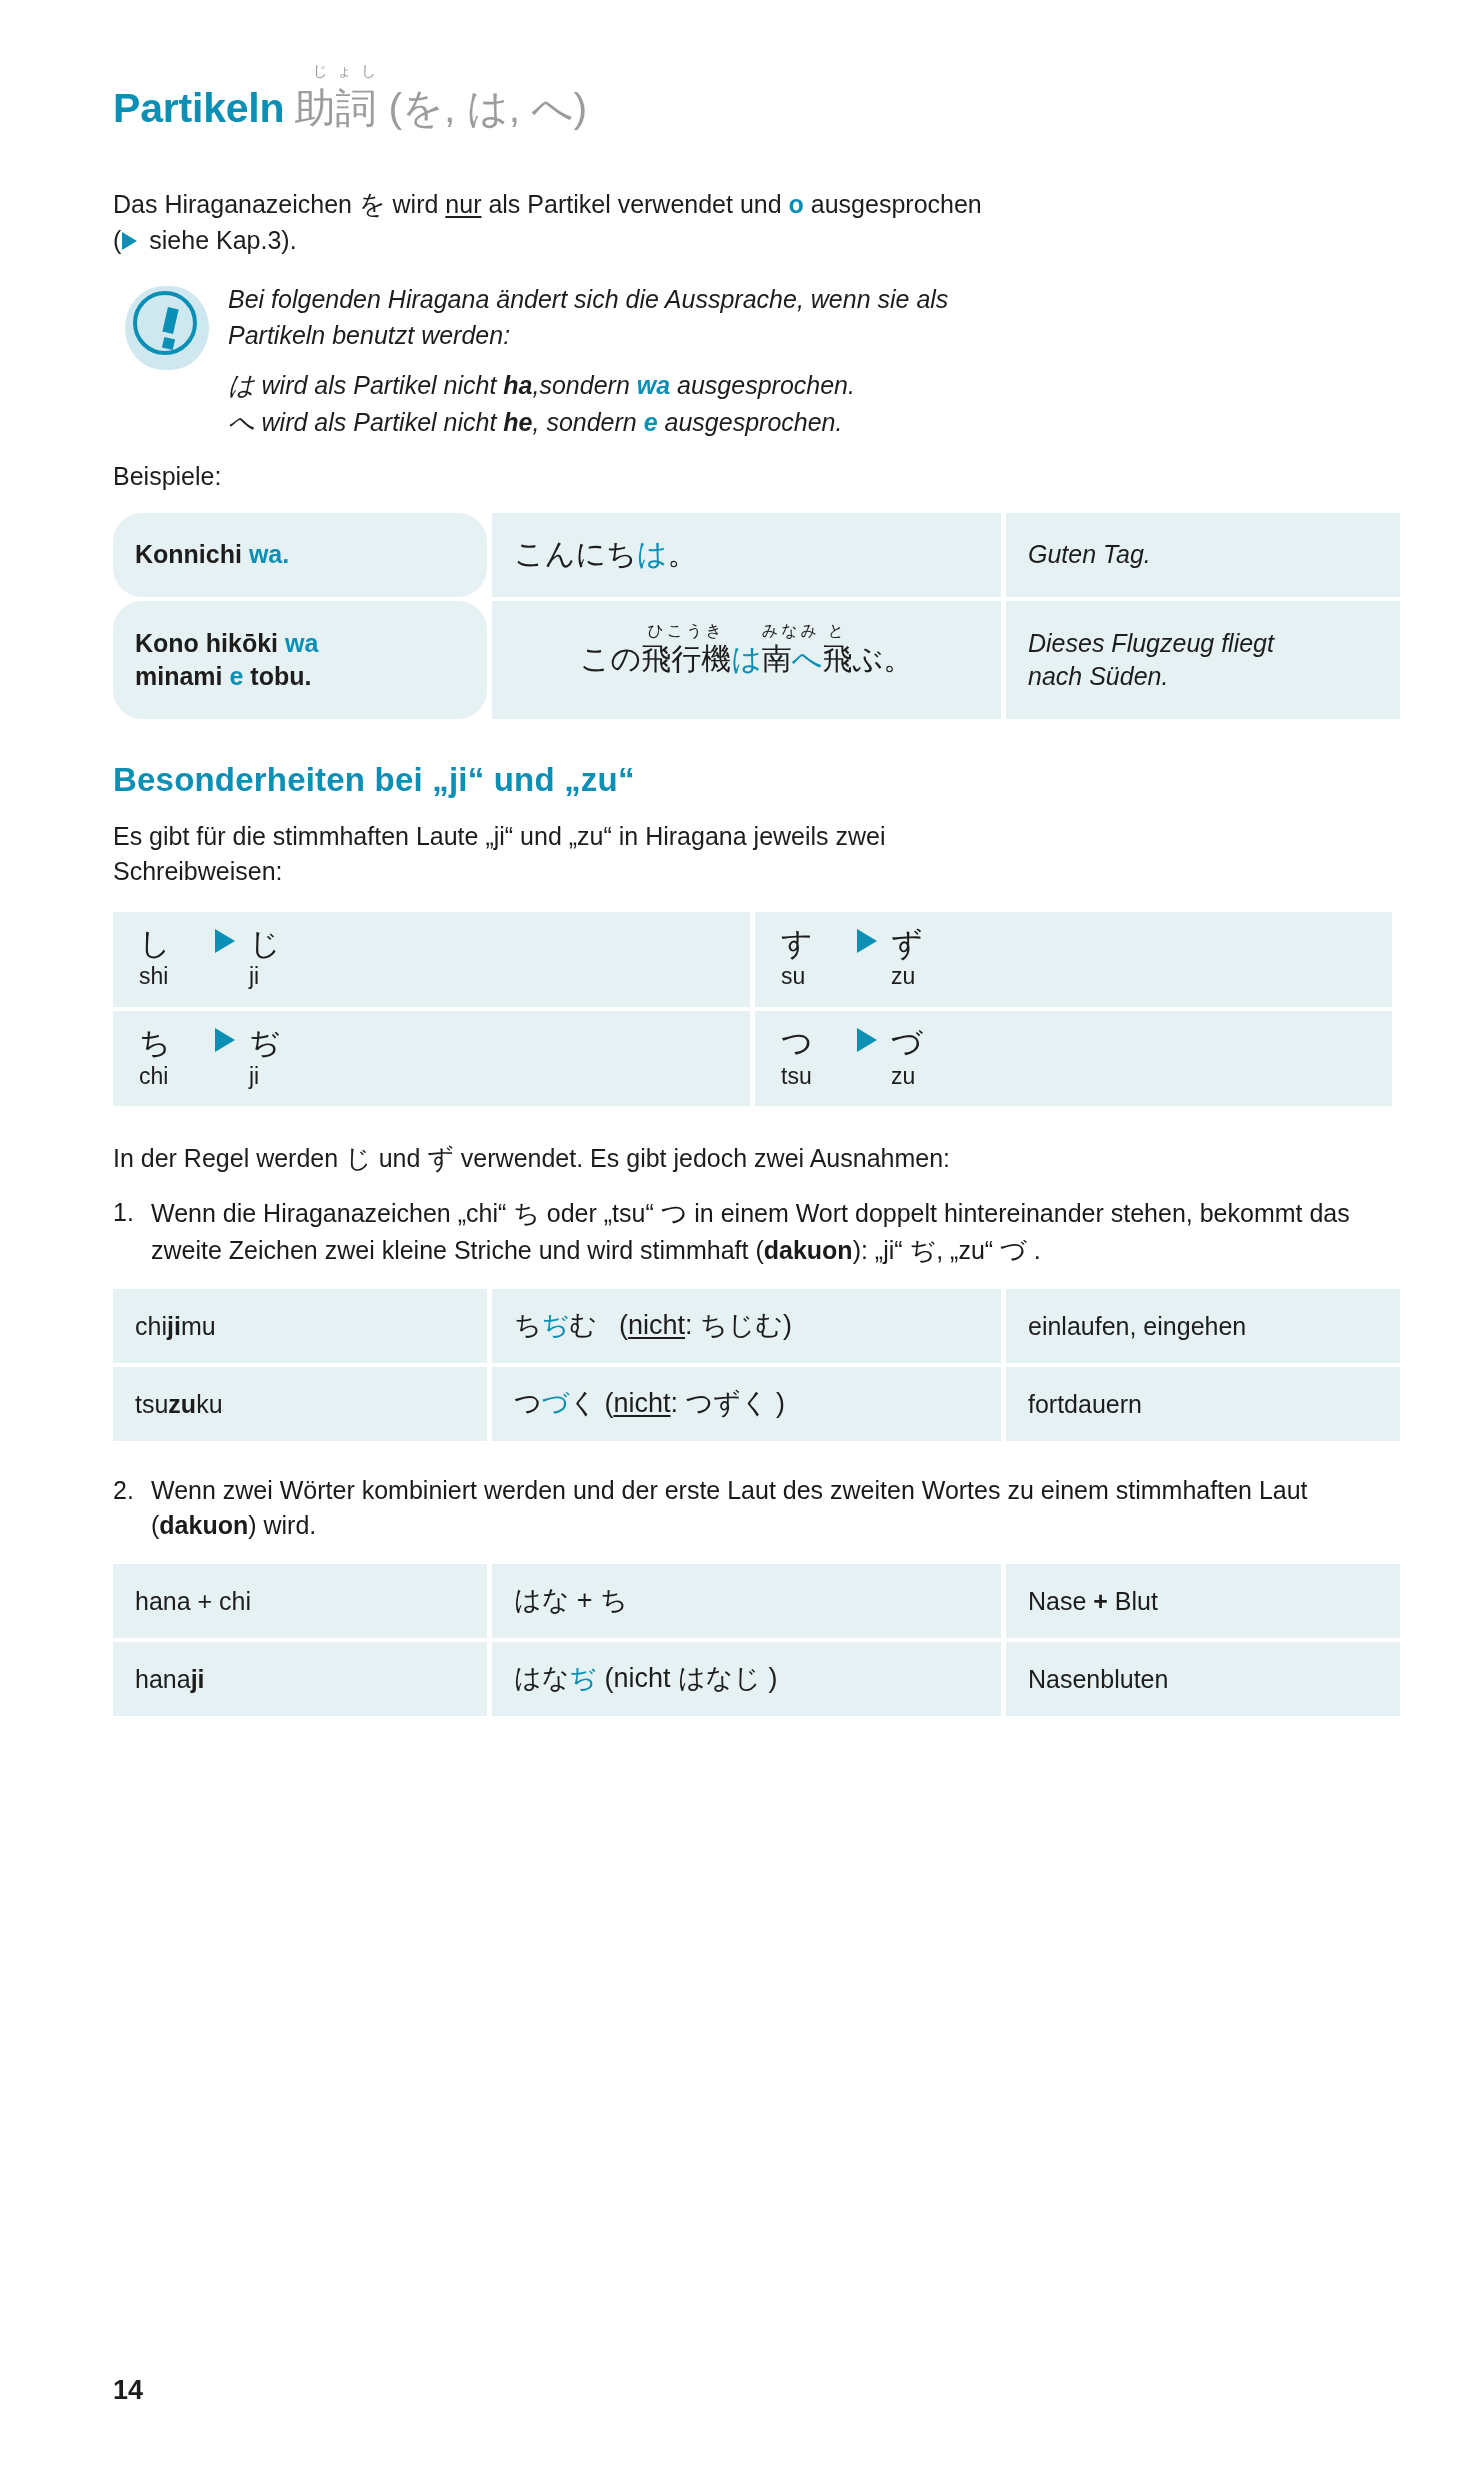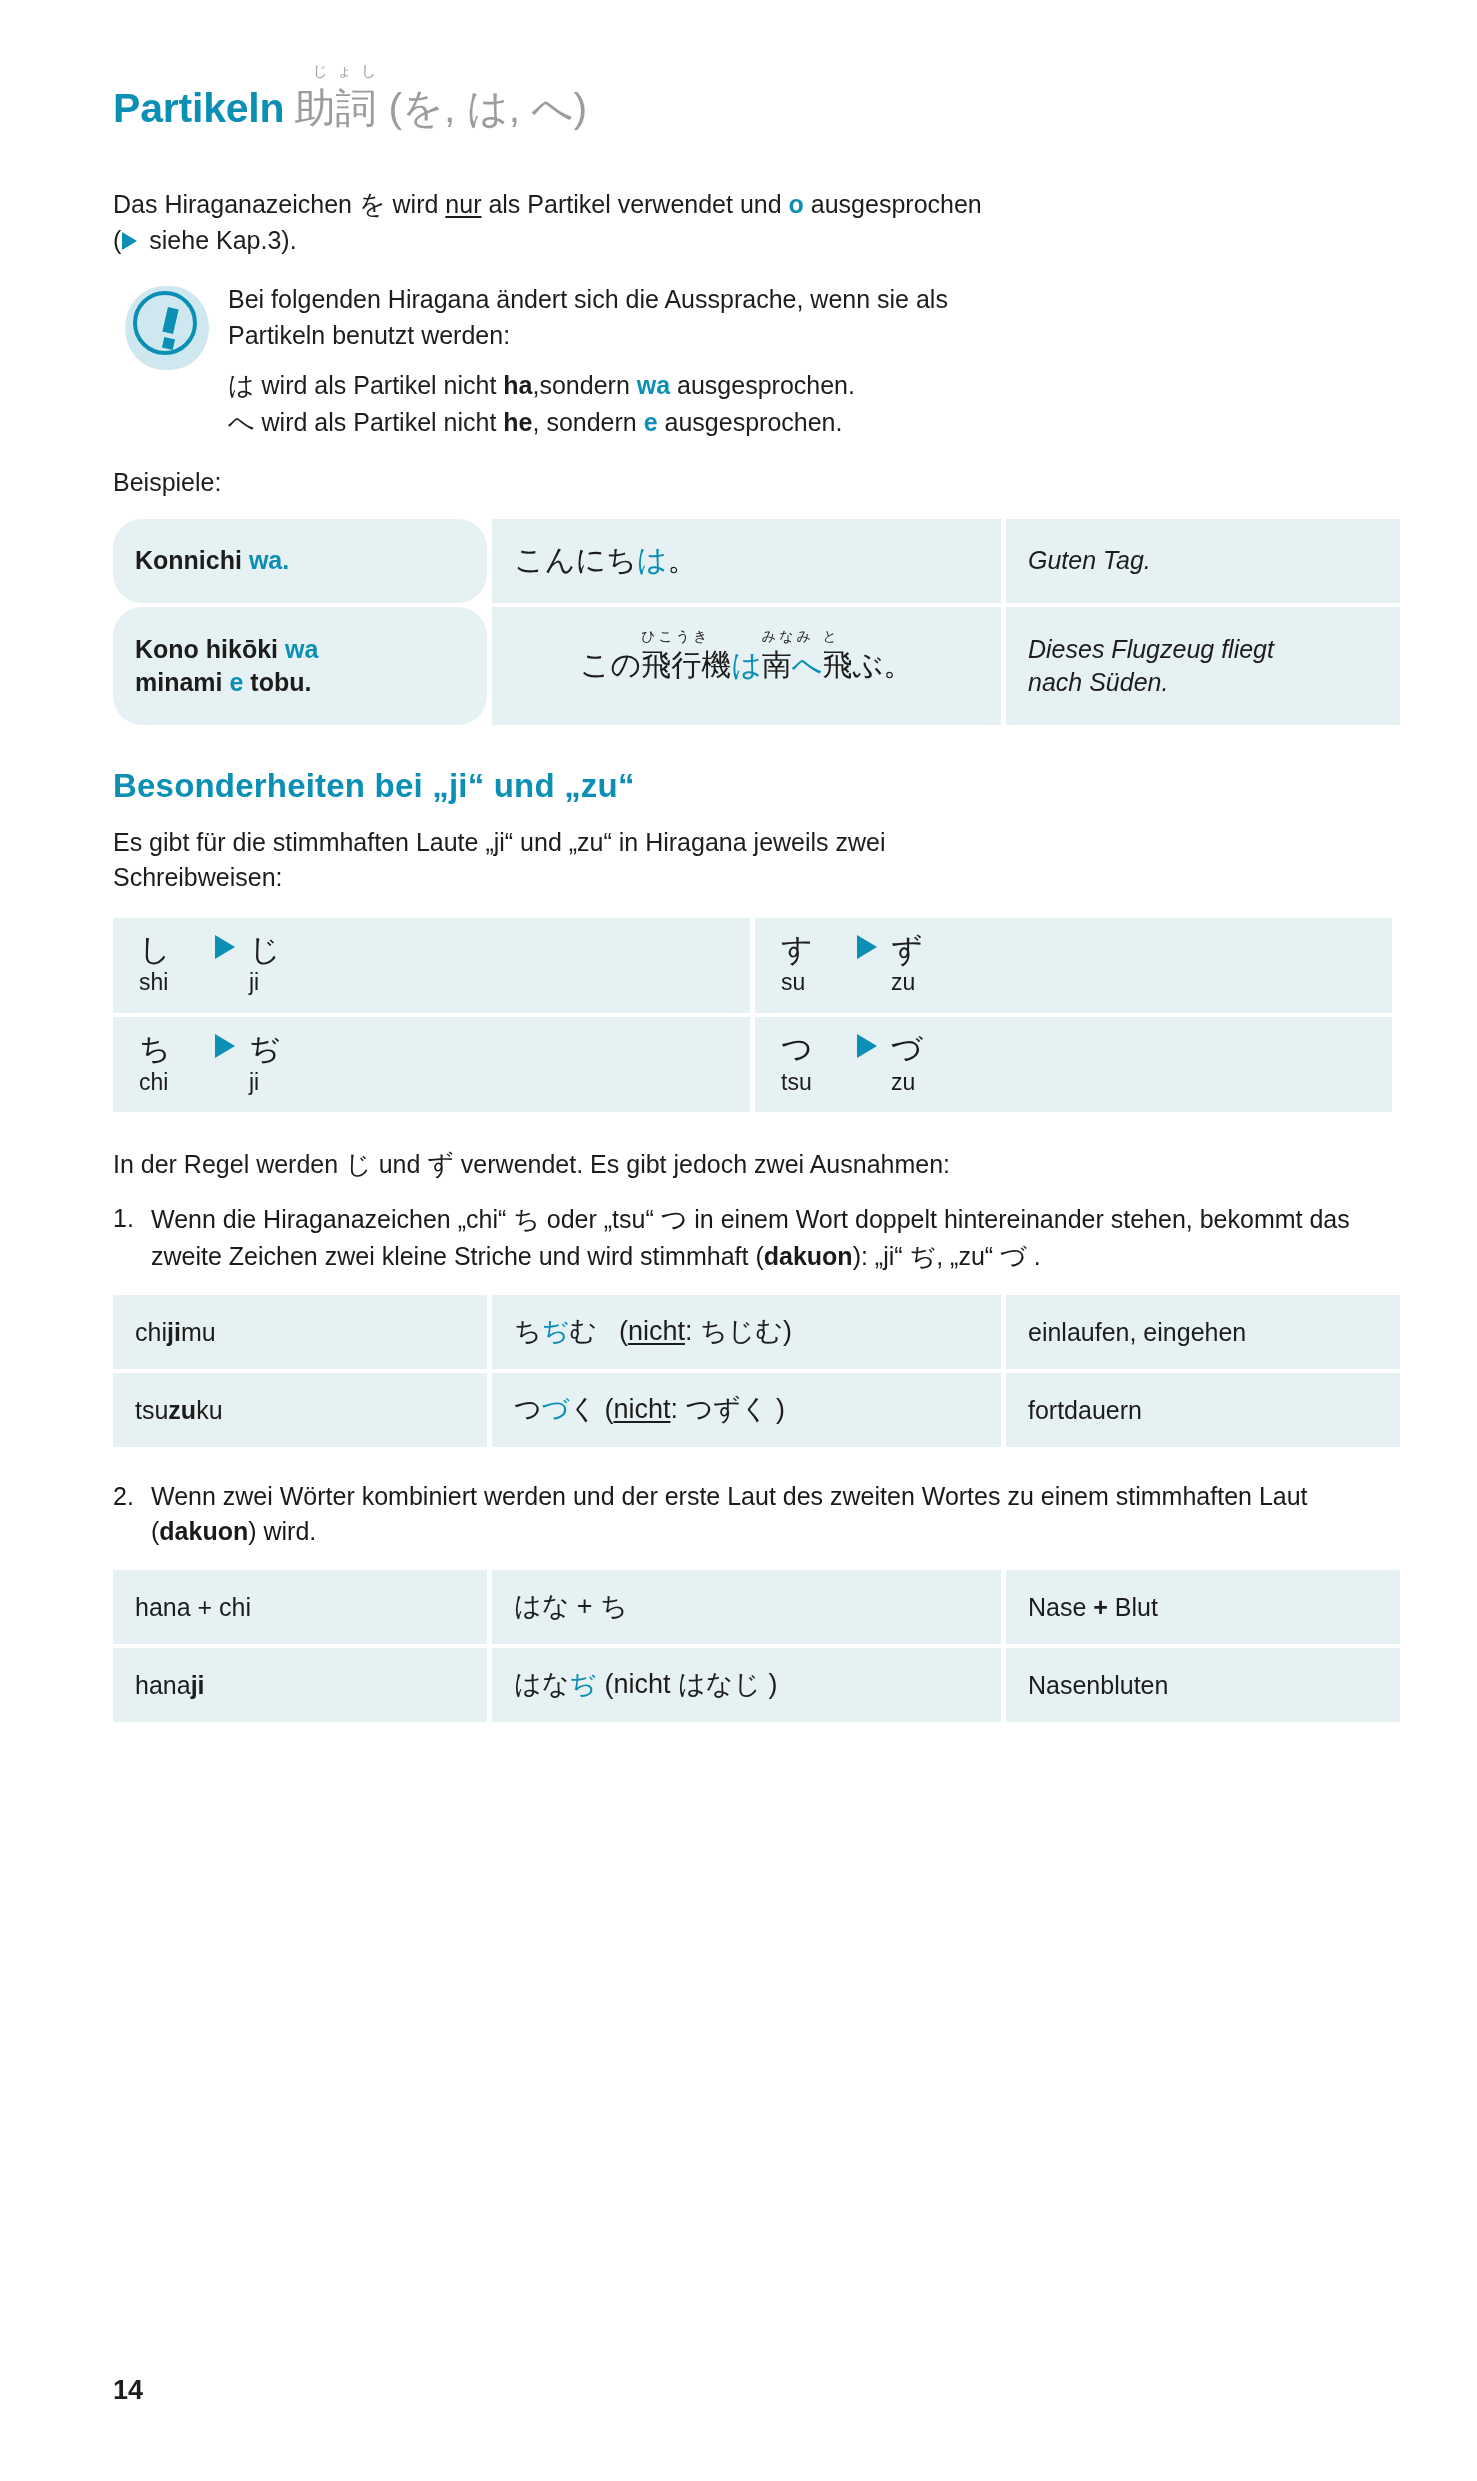"Bei folgenden Hiragana ändert sich" .note { font-style: none -> italic; margin: 24px 0 24px 0 -> 24px 0 18px 0 }
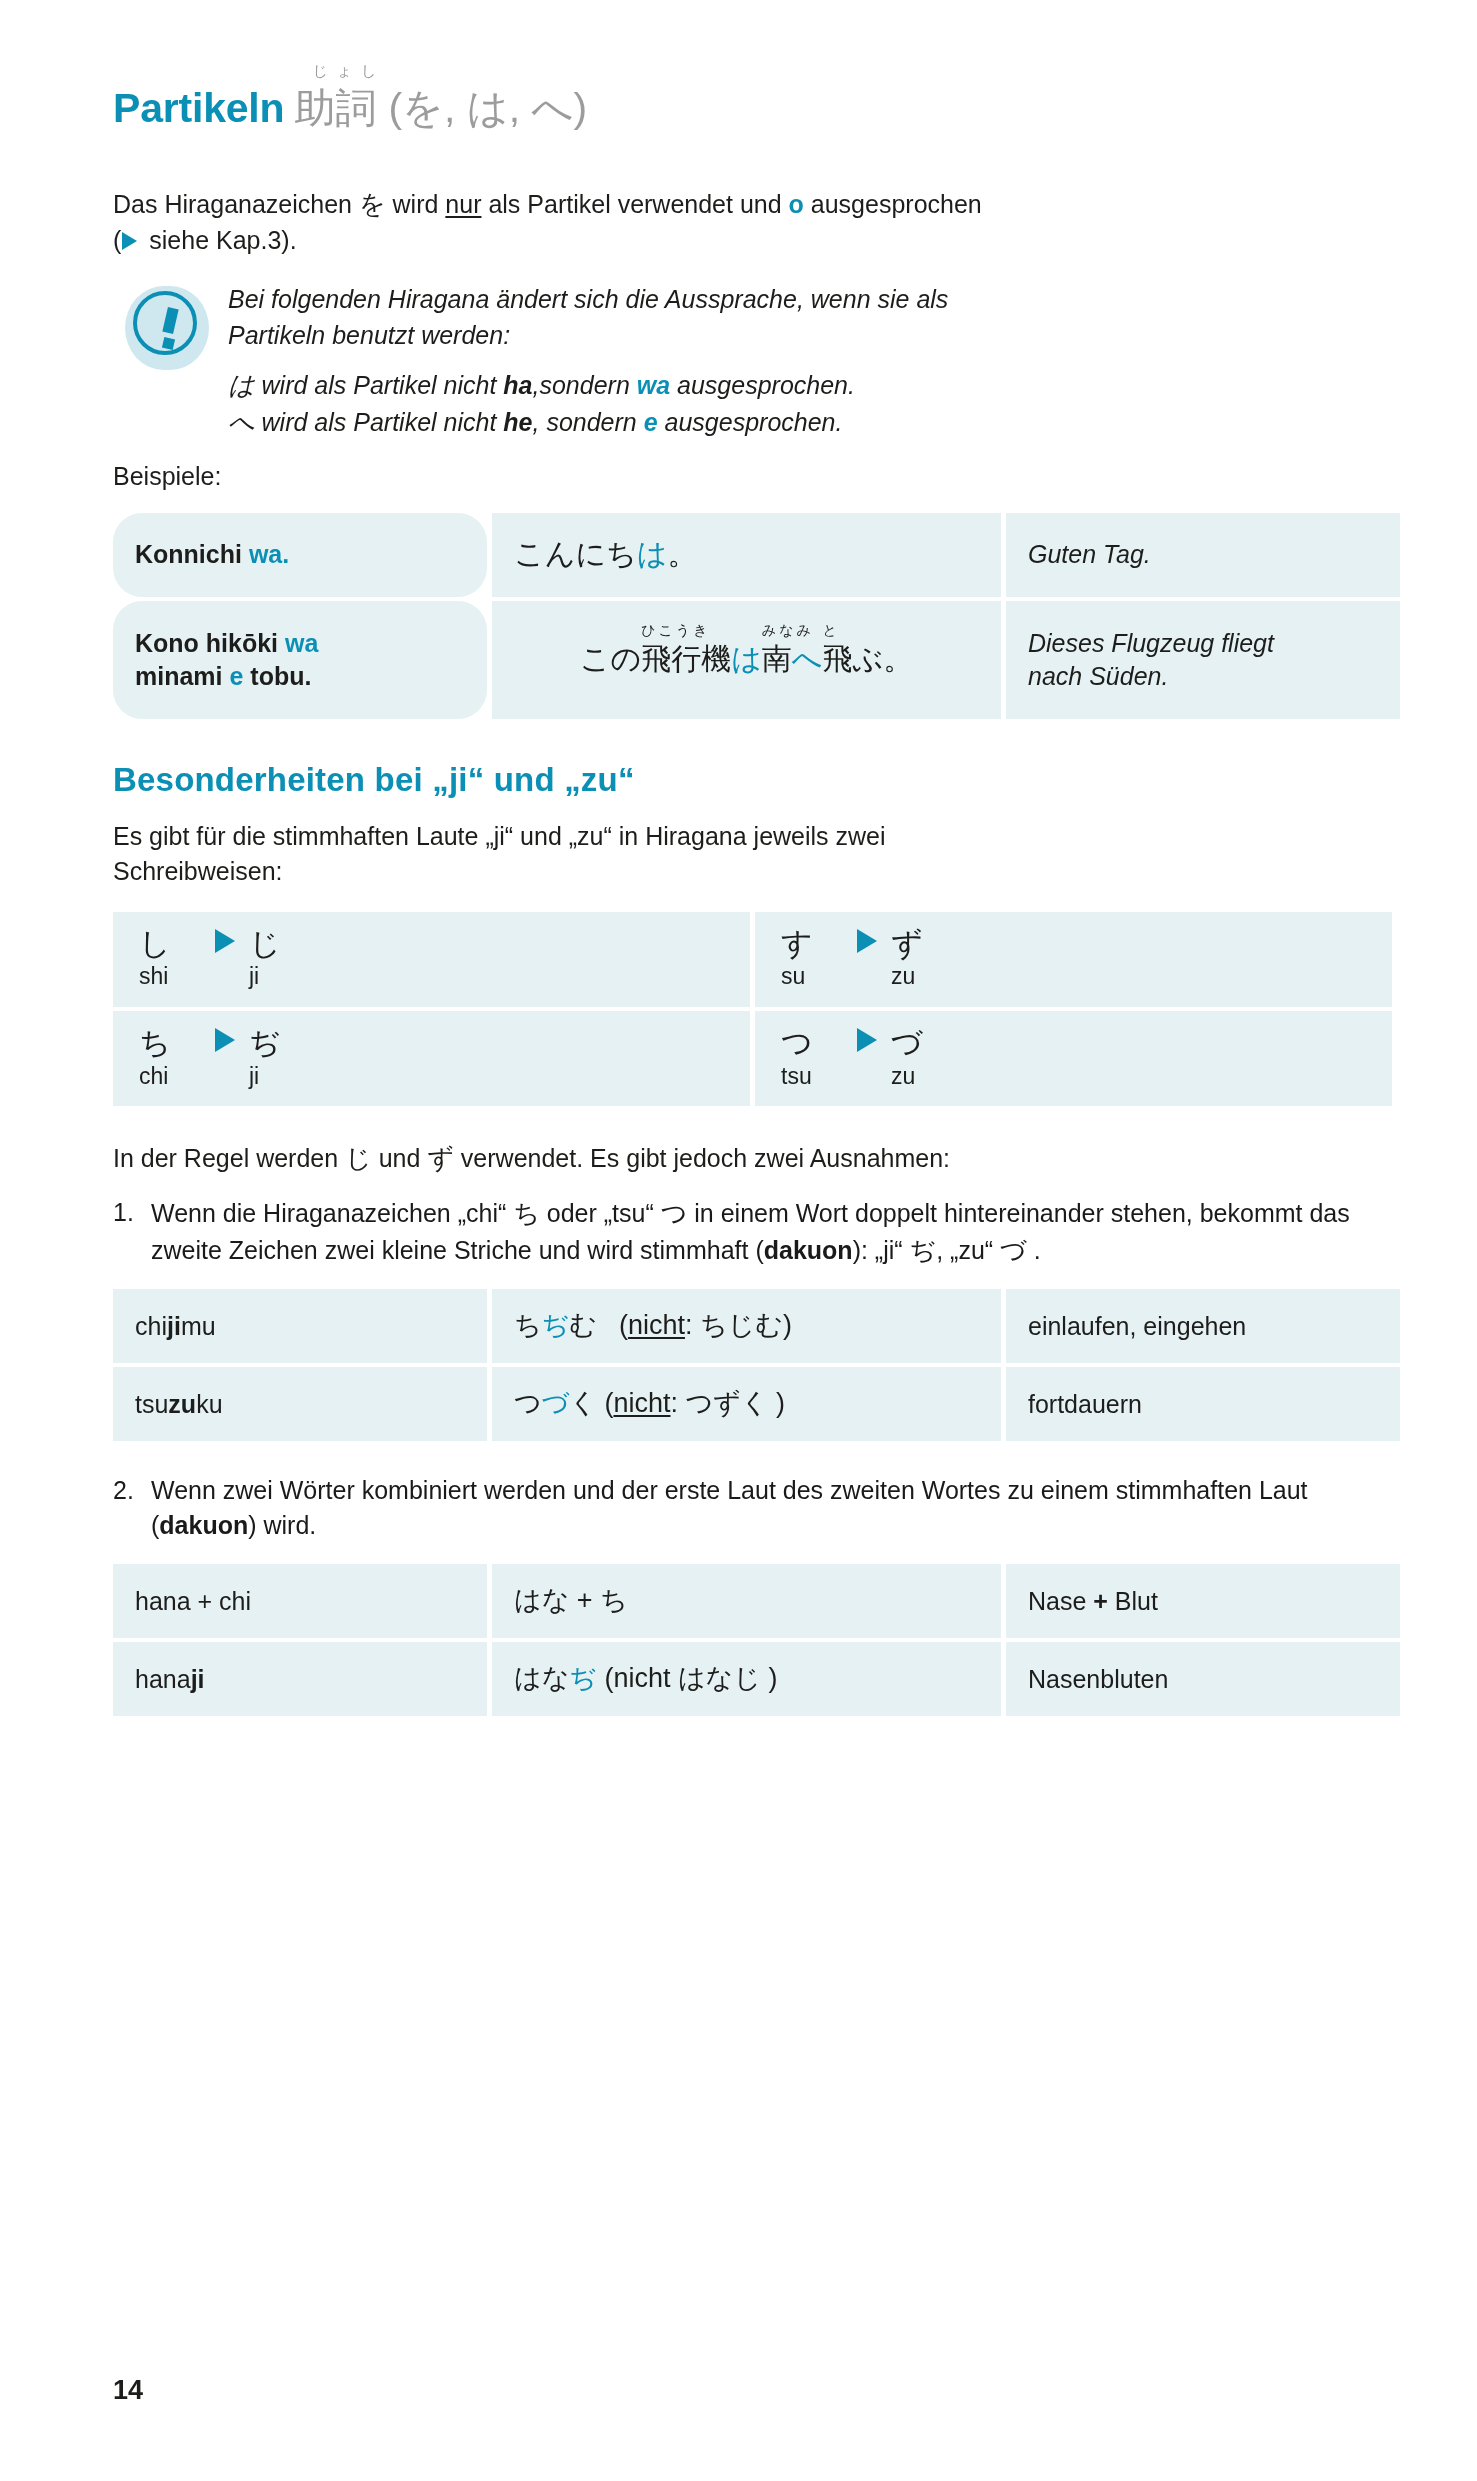"ひこうき" .ruby > .rt { font-size: 14px -> 16px; text-align: left -> center }
